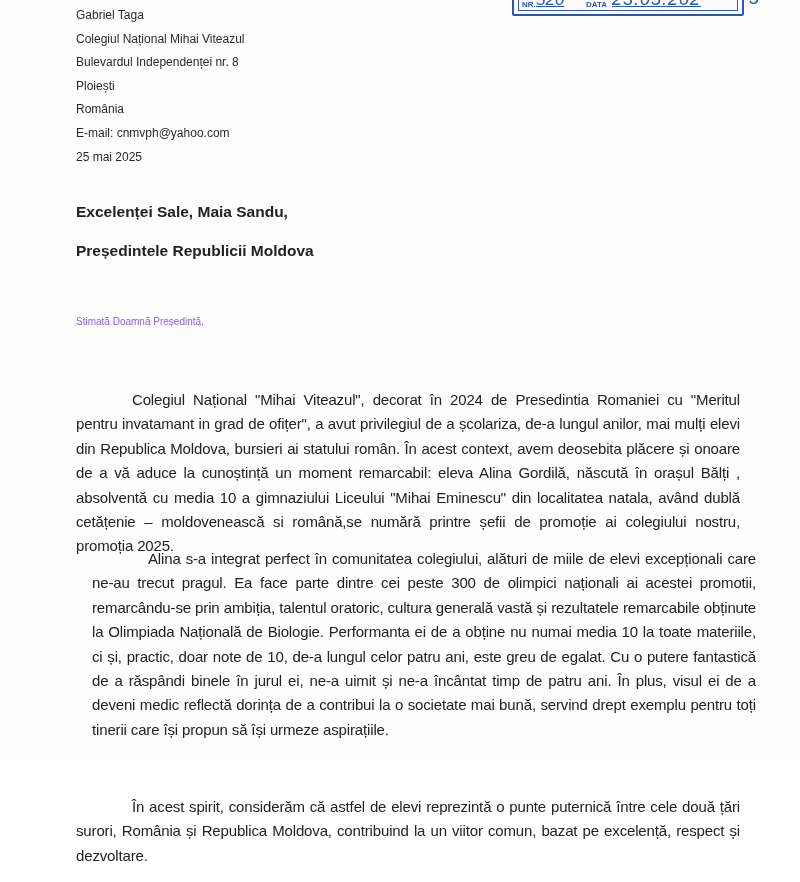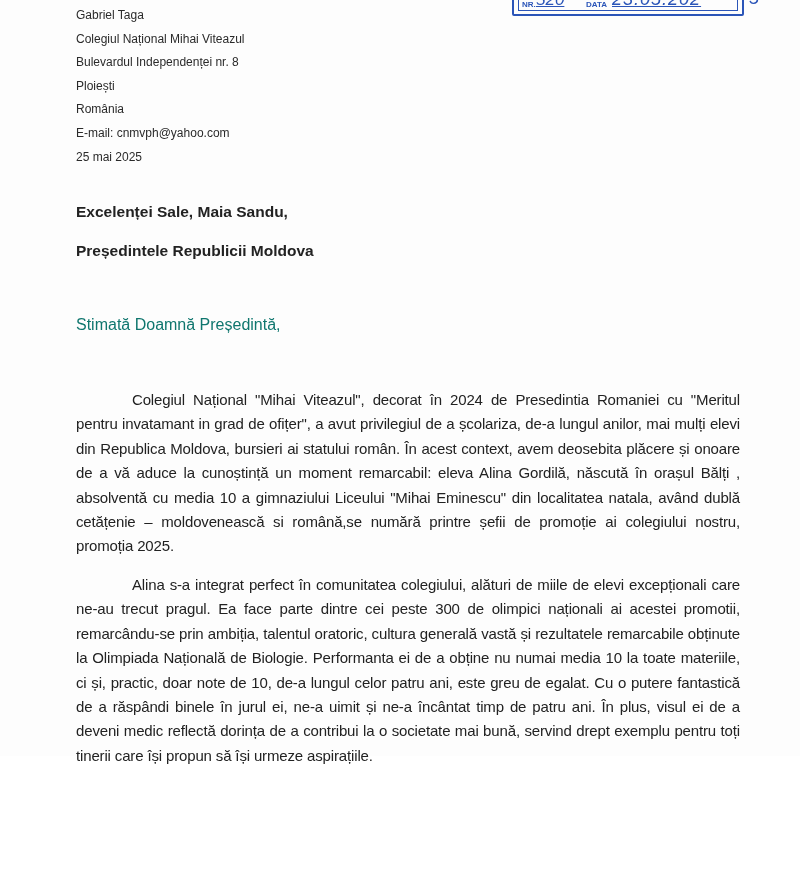"Stimată Doamnă Președintă," .salutation { color: #0f766e -> #8b5cf6; font-size: 16px -> 10px }
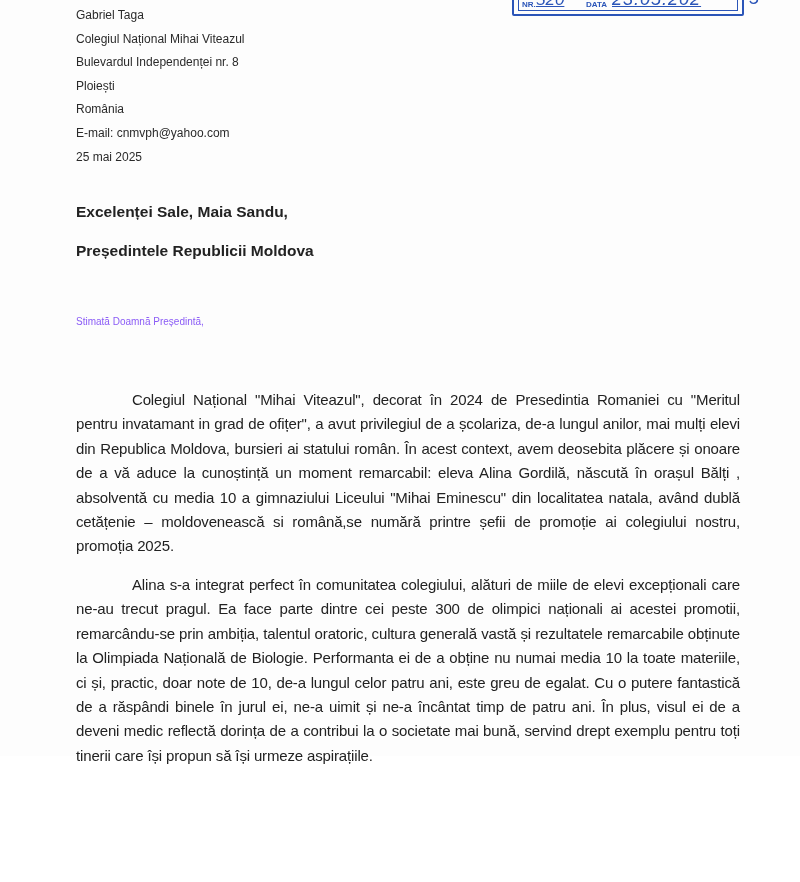"Alina s-a integrat perfect în" .p2 { margin-left: none -> 16px; top: 573px -> 547px }
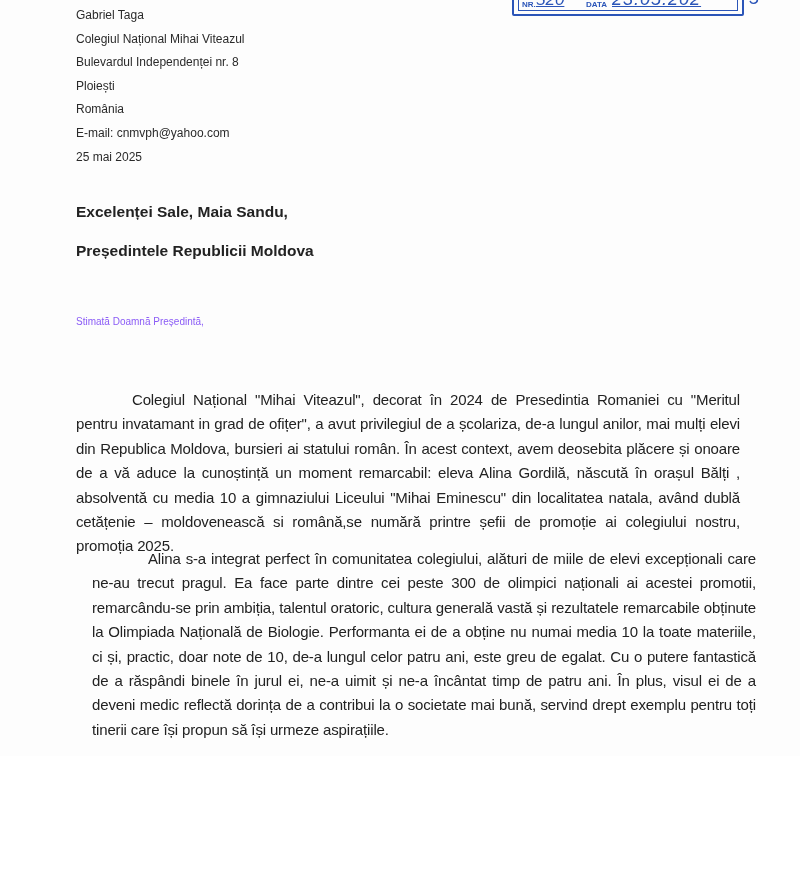"În acest spirit, considerăm că" div.body { html: none -> <div> <p>În acest spirit, considerăm că astfel de elevi reprezintă o punte puternică între cele două țări surori, România și Republica Moldova, contribuind la un viitor comun, bazat pe excelență, respect și dezvoltare.</p> </div> }
